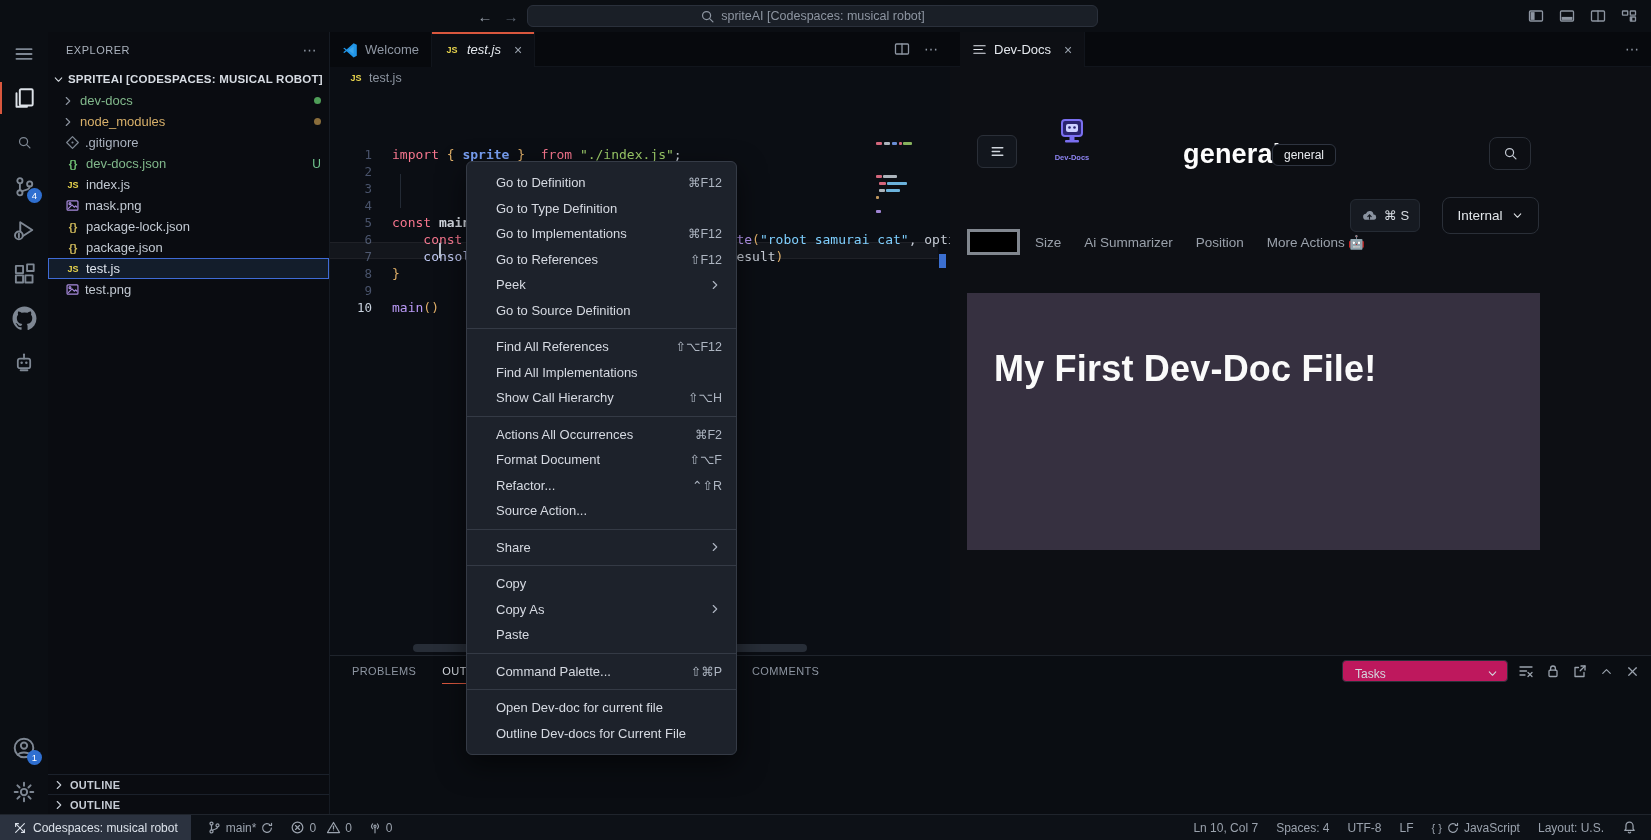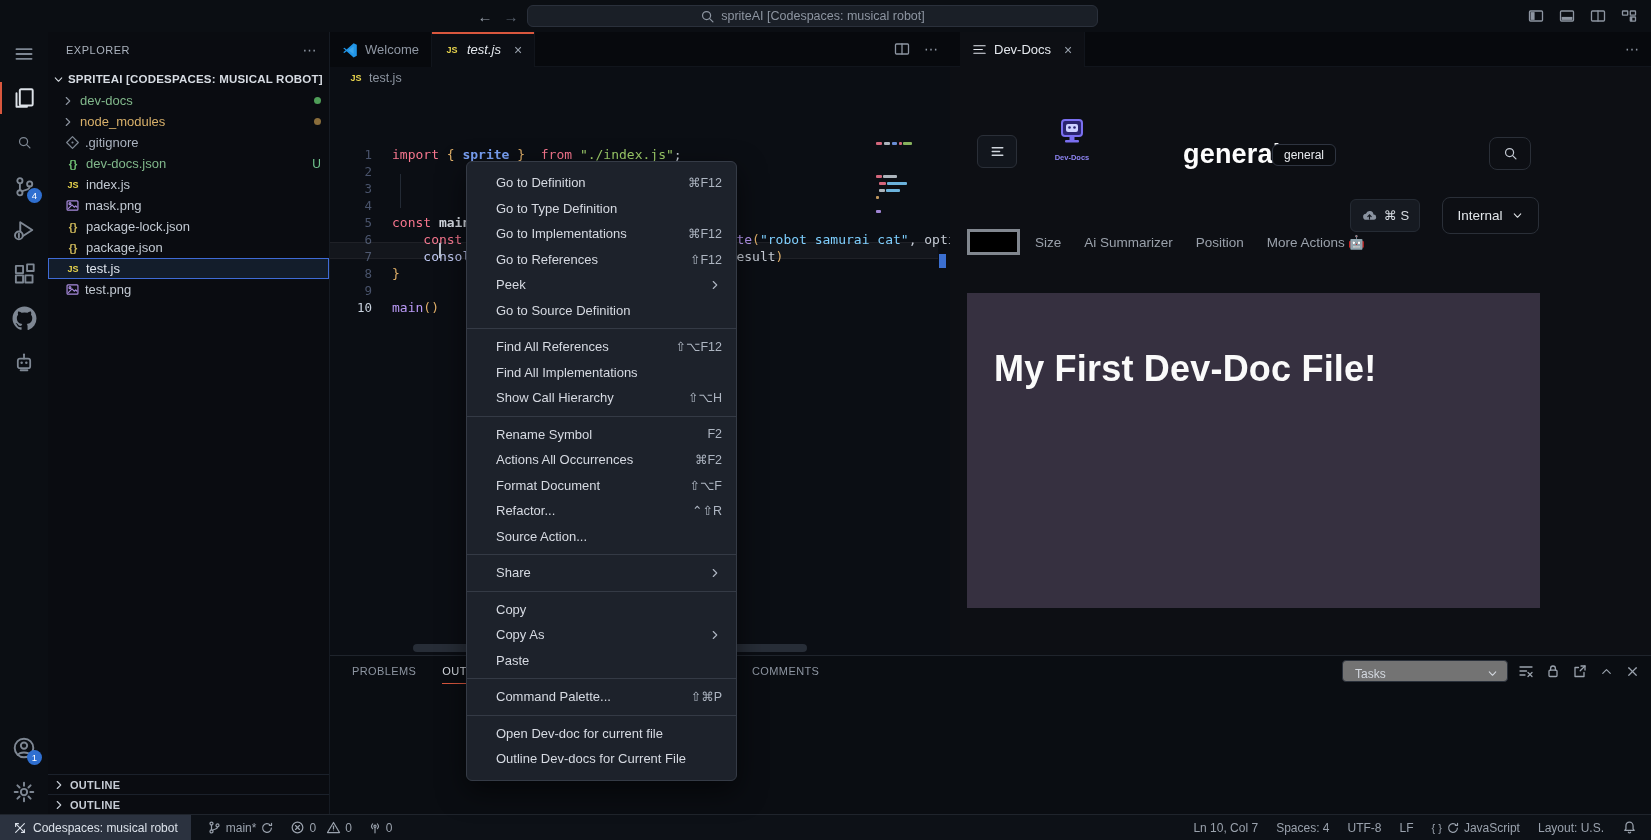"My First Dev-Doc File!" #dd-doc { height: 315px -> 257px }
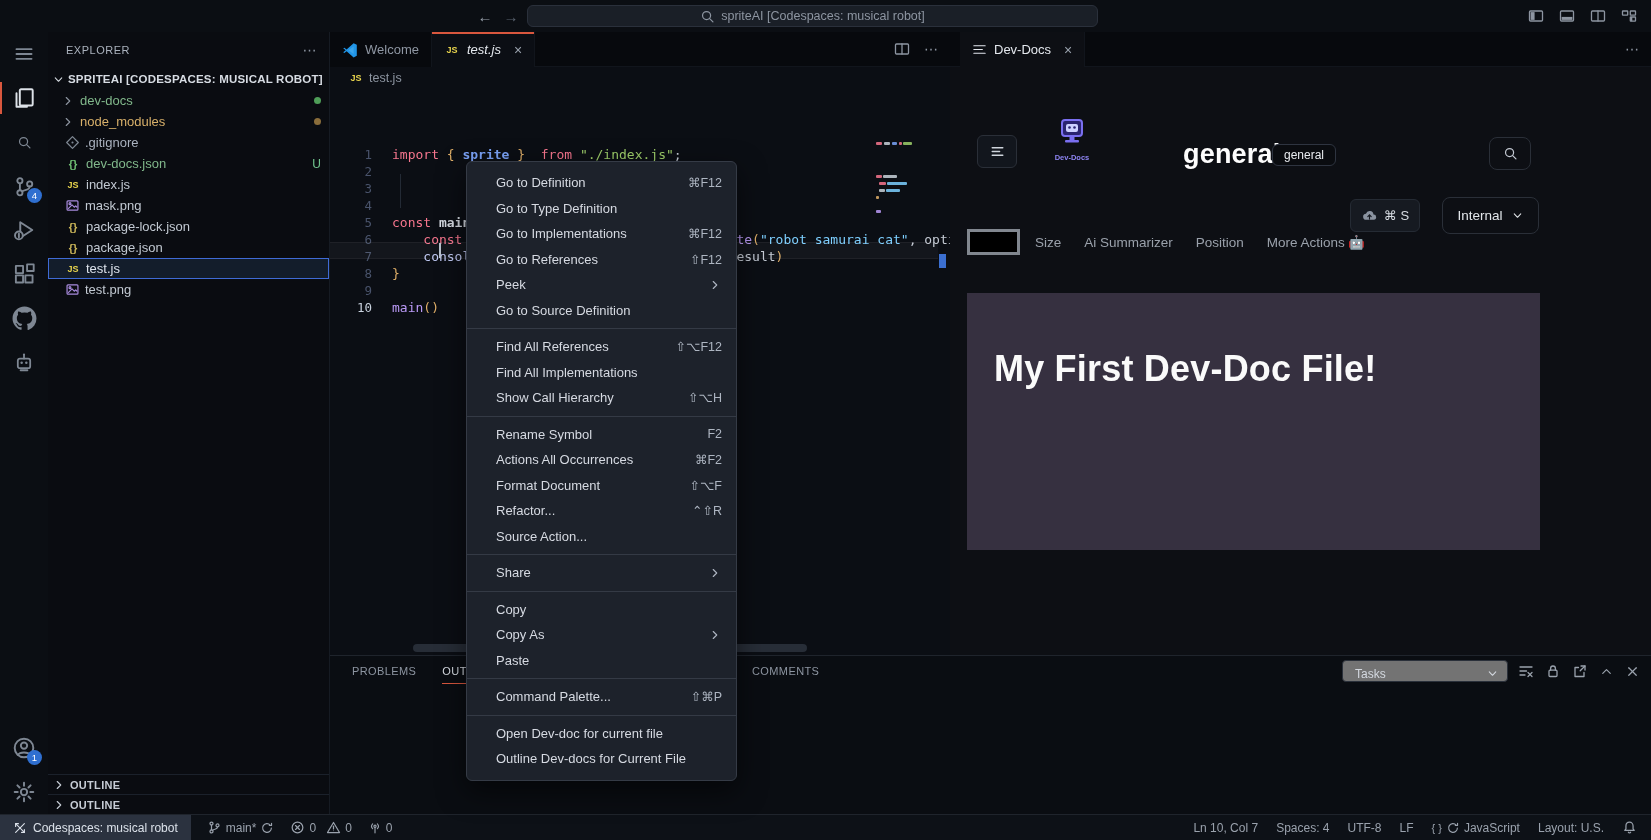"Rename Symbol" div.mitem { html: <div> <span>Rename Symbol</span> <span>F2</span> </div> -> none }
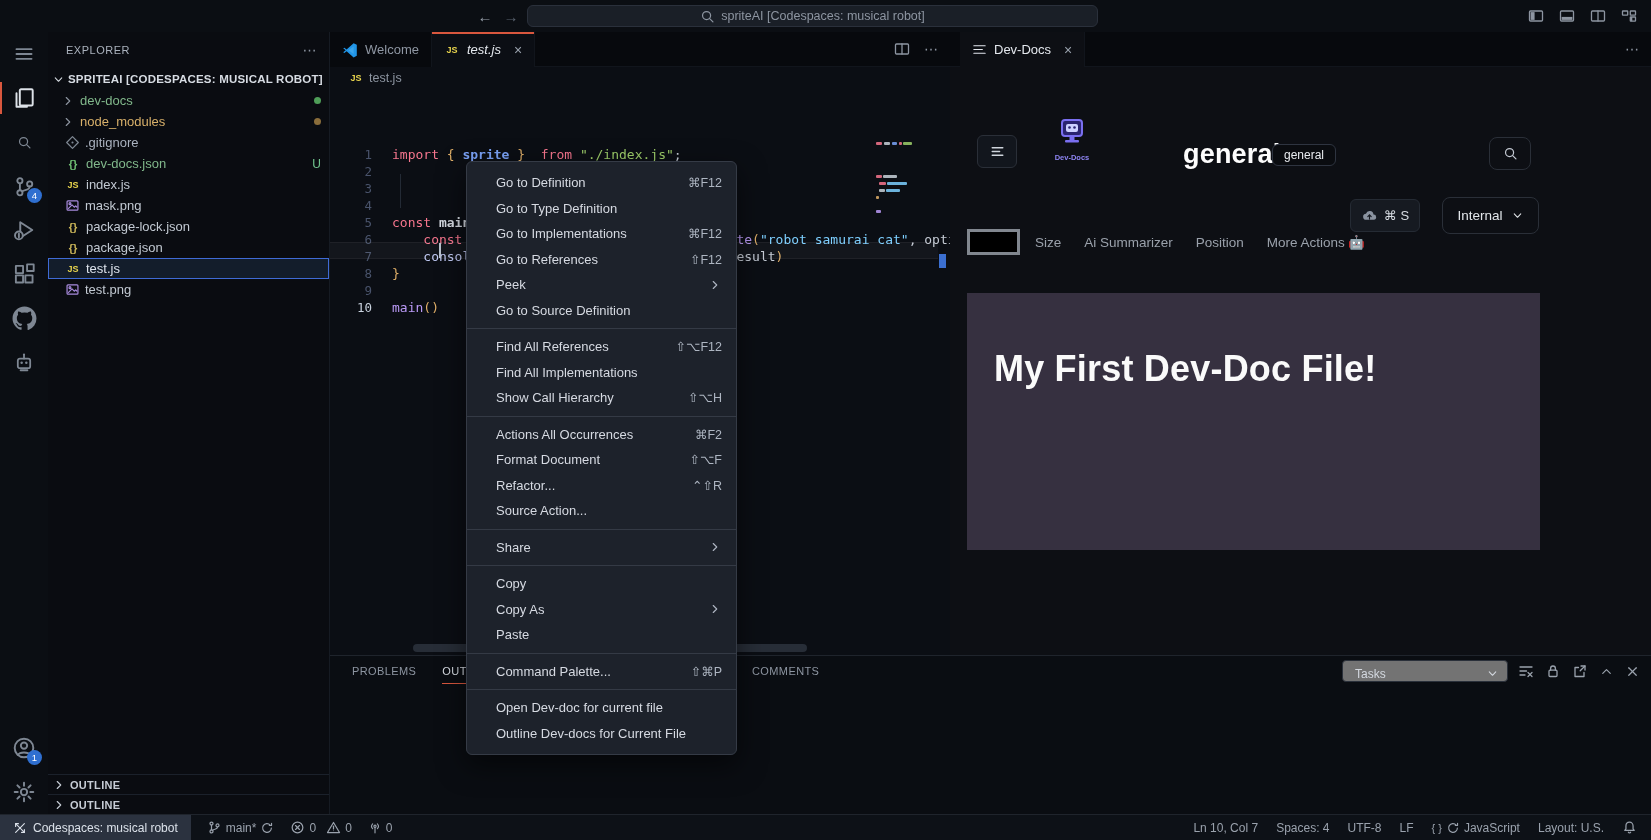"Tasks" #tasks-dd { background: #737373 -> #be185d }
